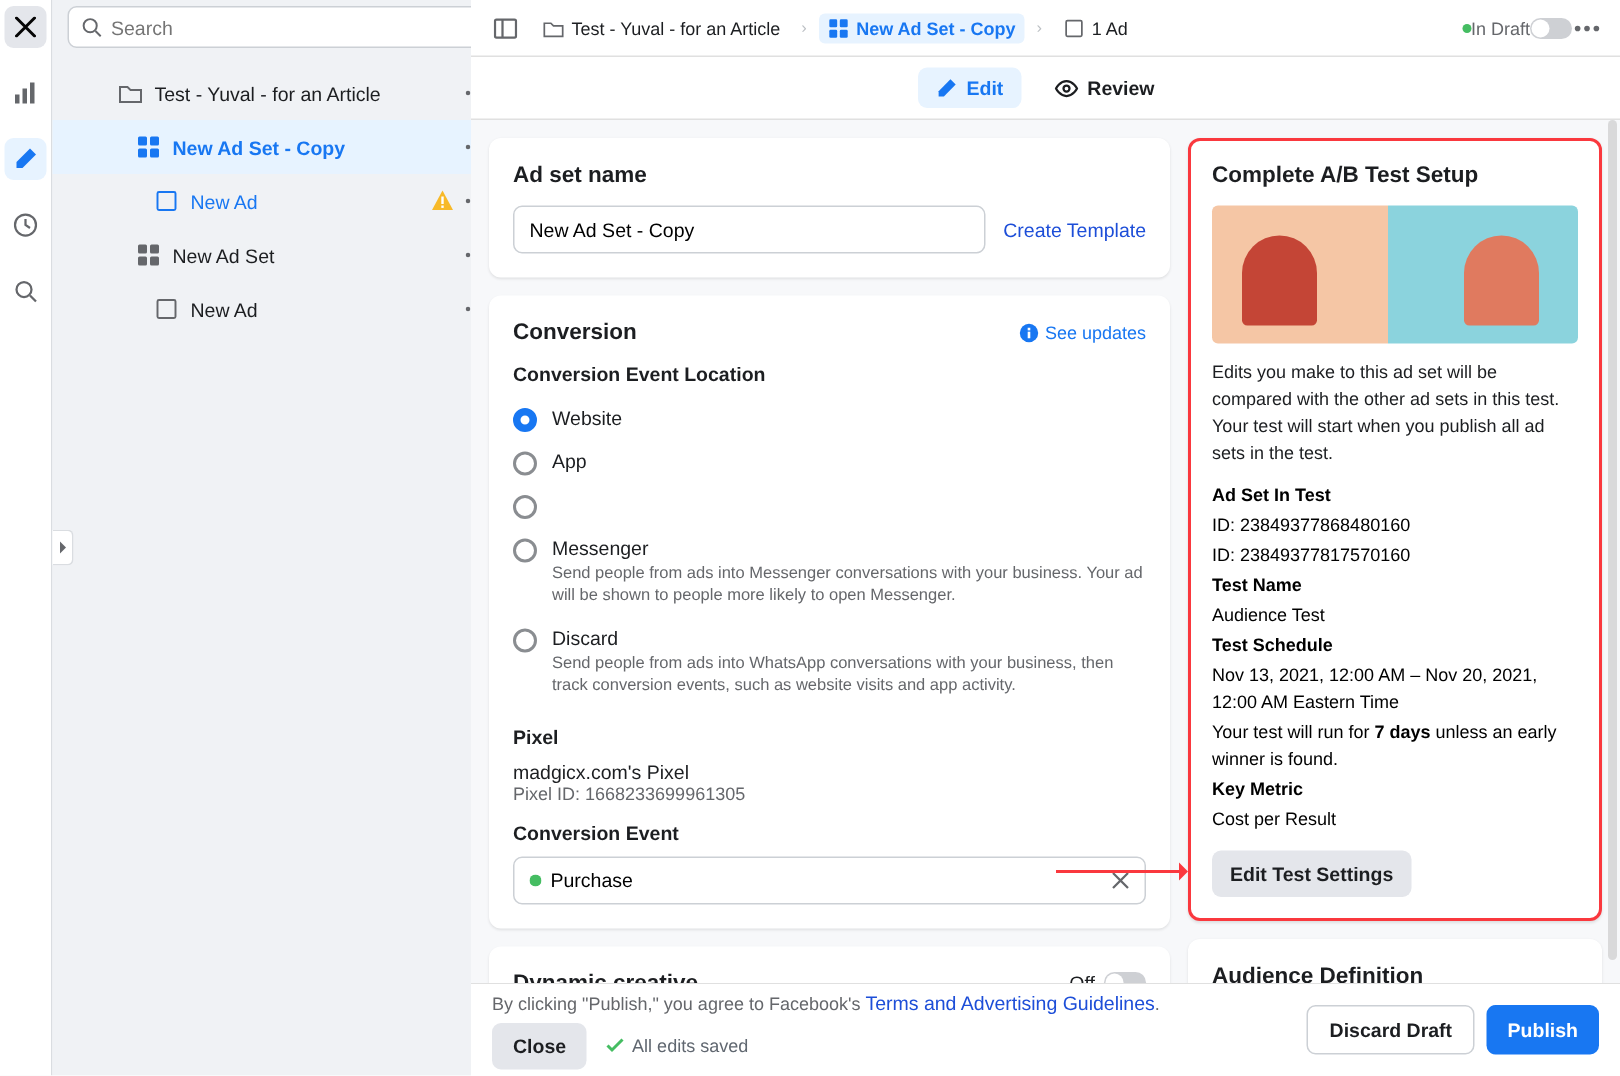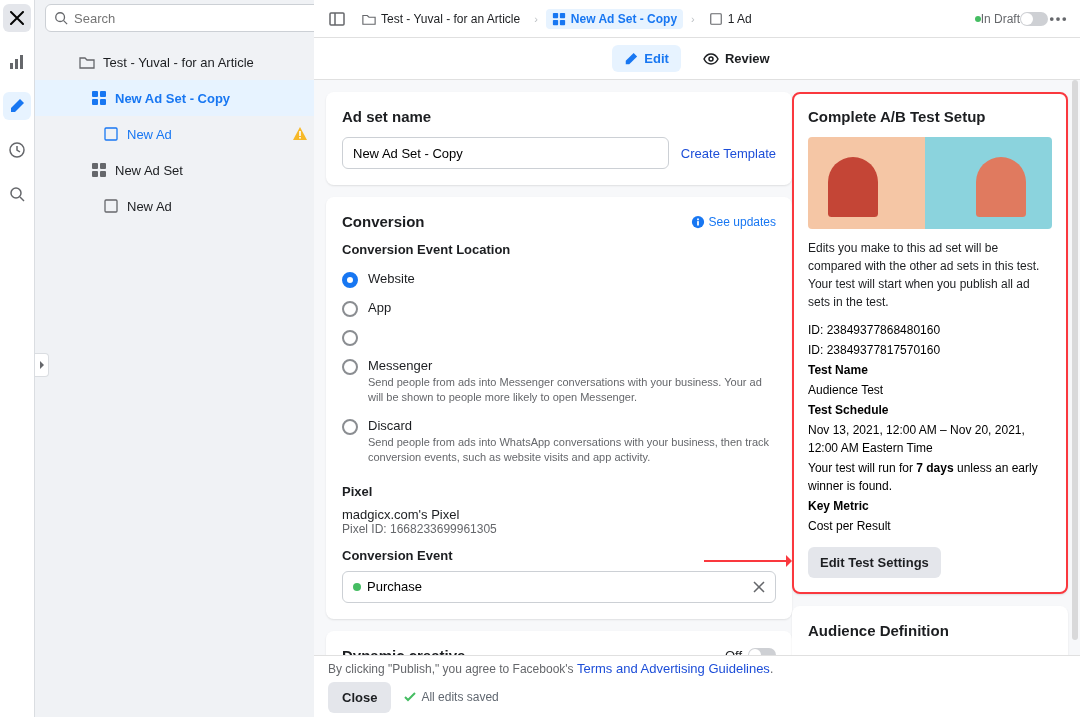"Search" .sidebar { border-right: 1px solid #b91c1c -> 6px solid #b91c1c }
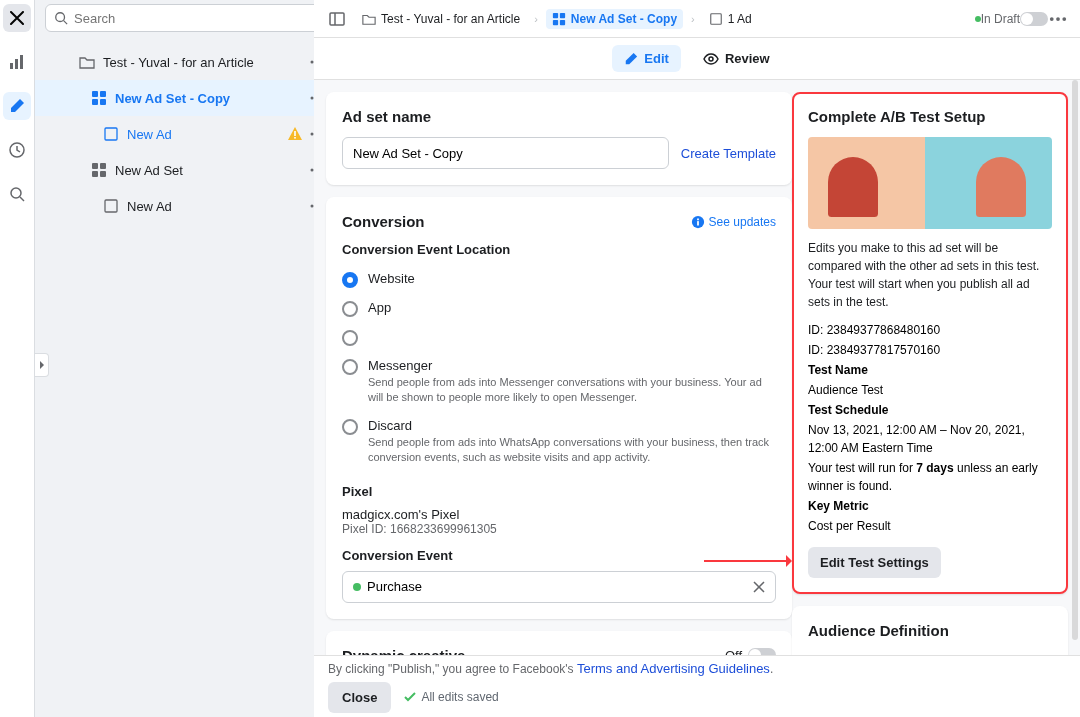"Ad set name" .content { gap: 0 -> 12px }
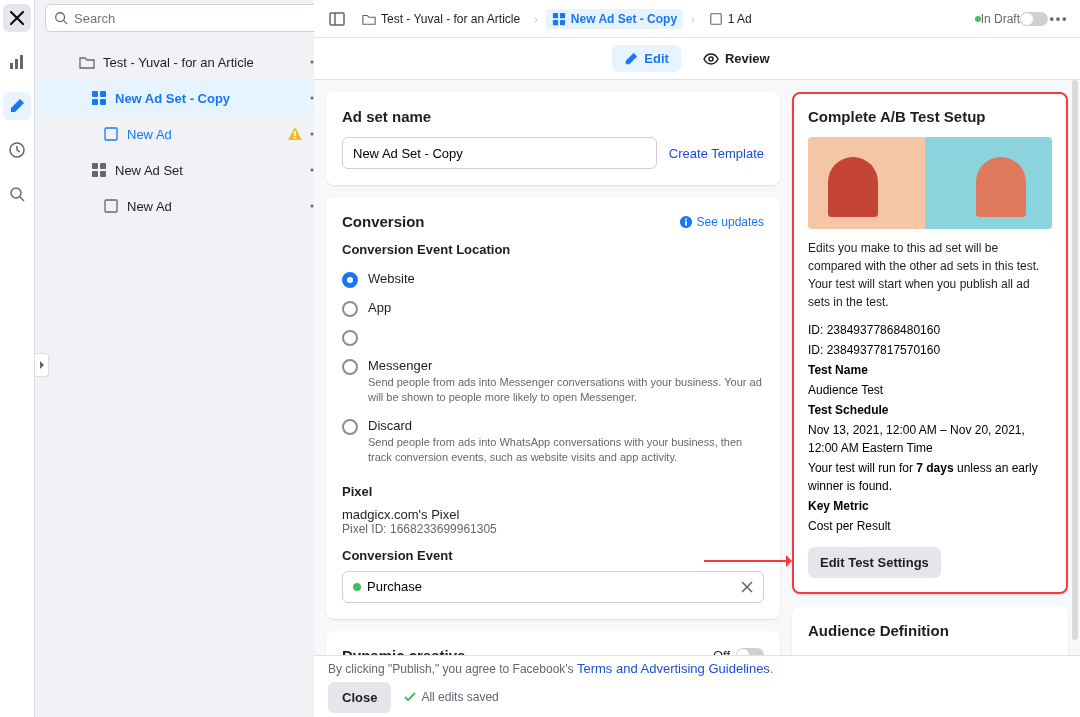"Ad Set In Test" div.kv { html: none -> <div>Ad Set In Test</div> }
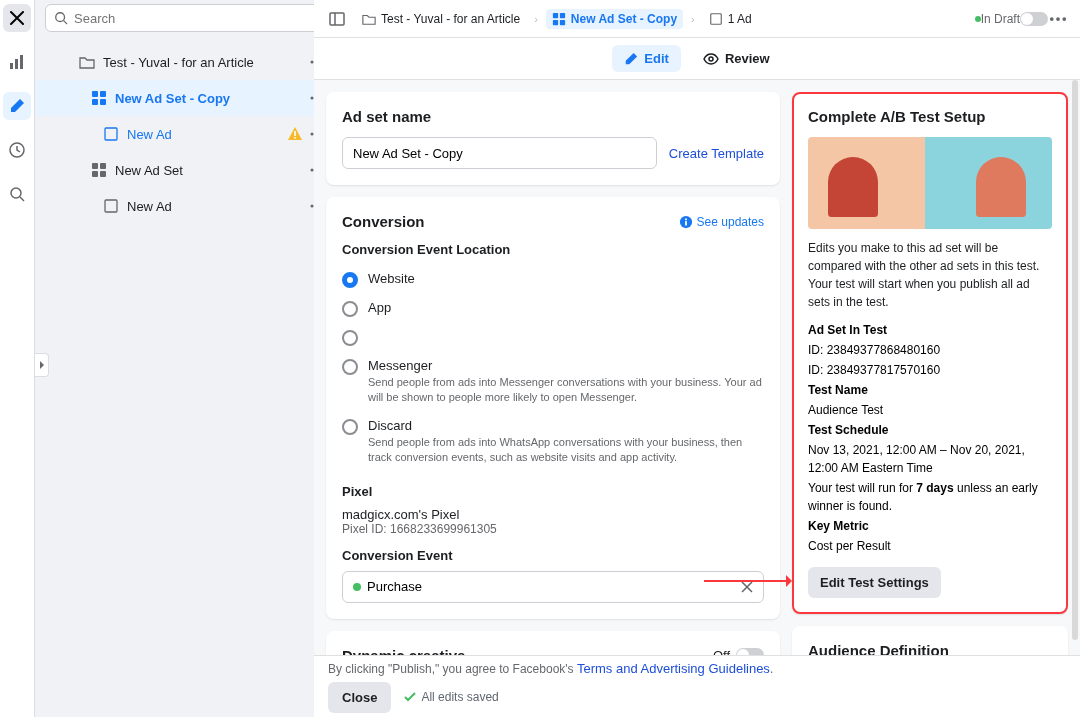"Discard Draft" div.footer-right { html: none -> <div> <button>Discard Draft</button> <button>Publish</button> </div> }
